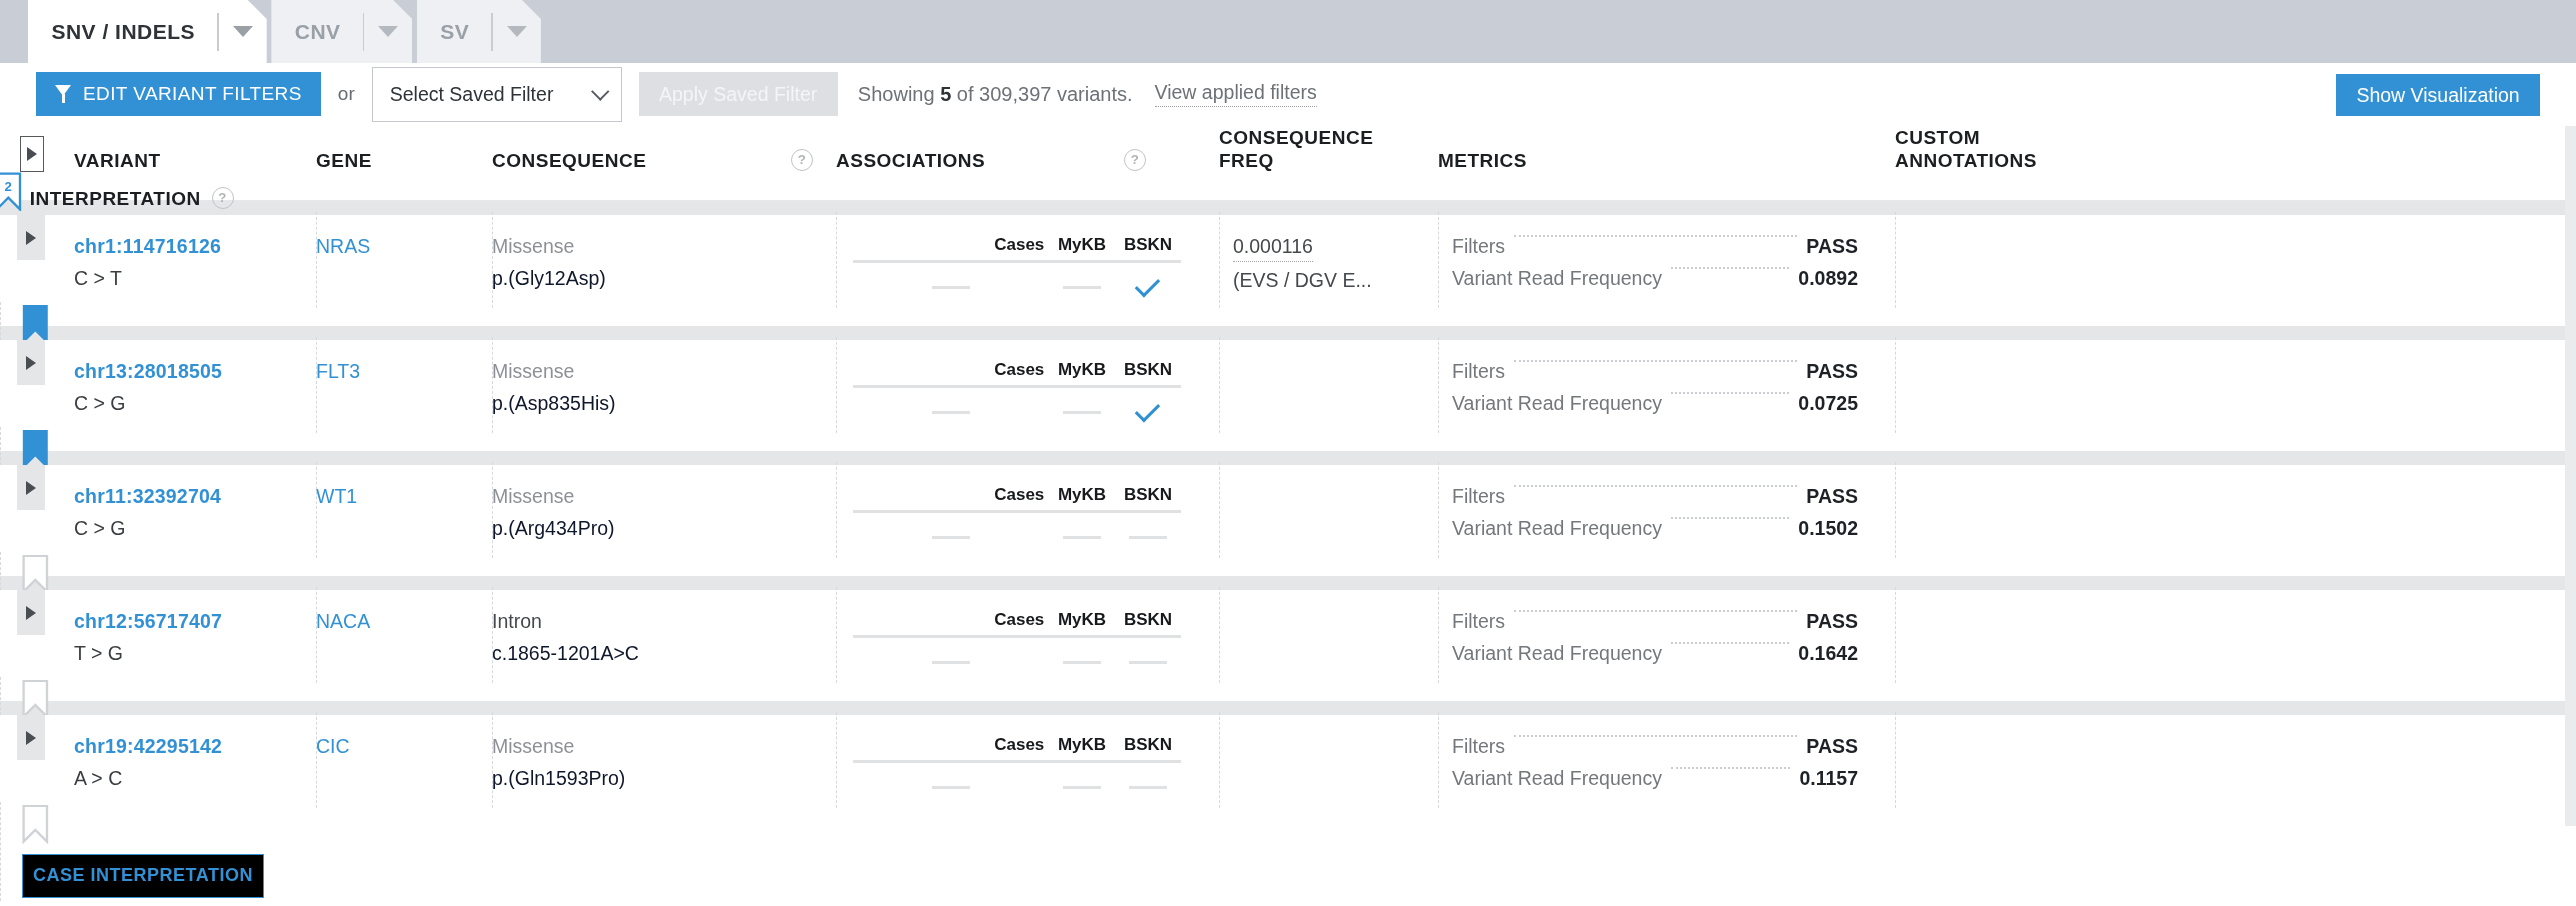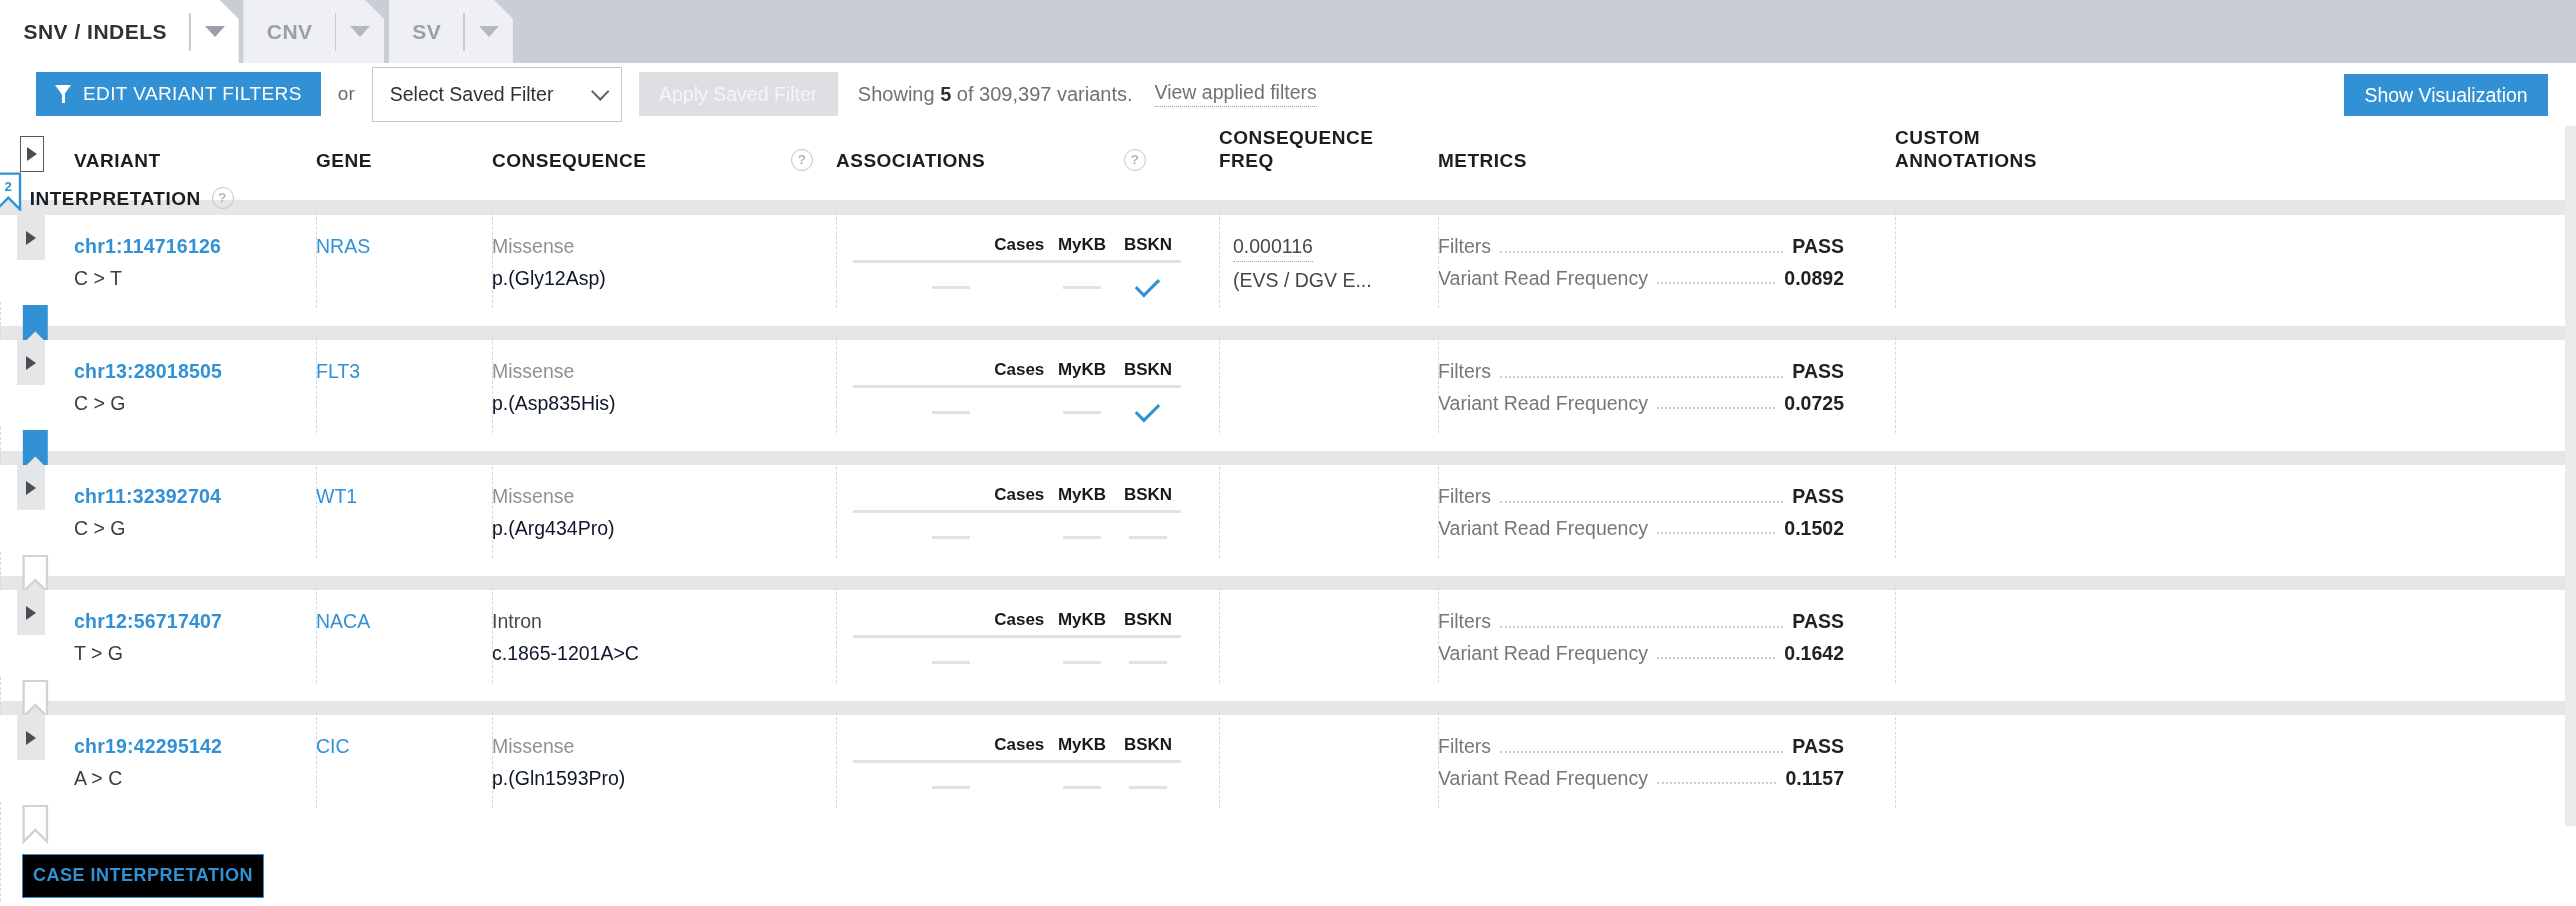"SNV / INDELS" .tabbar { padding-left: none -> 28px }
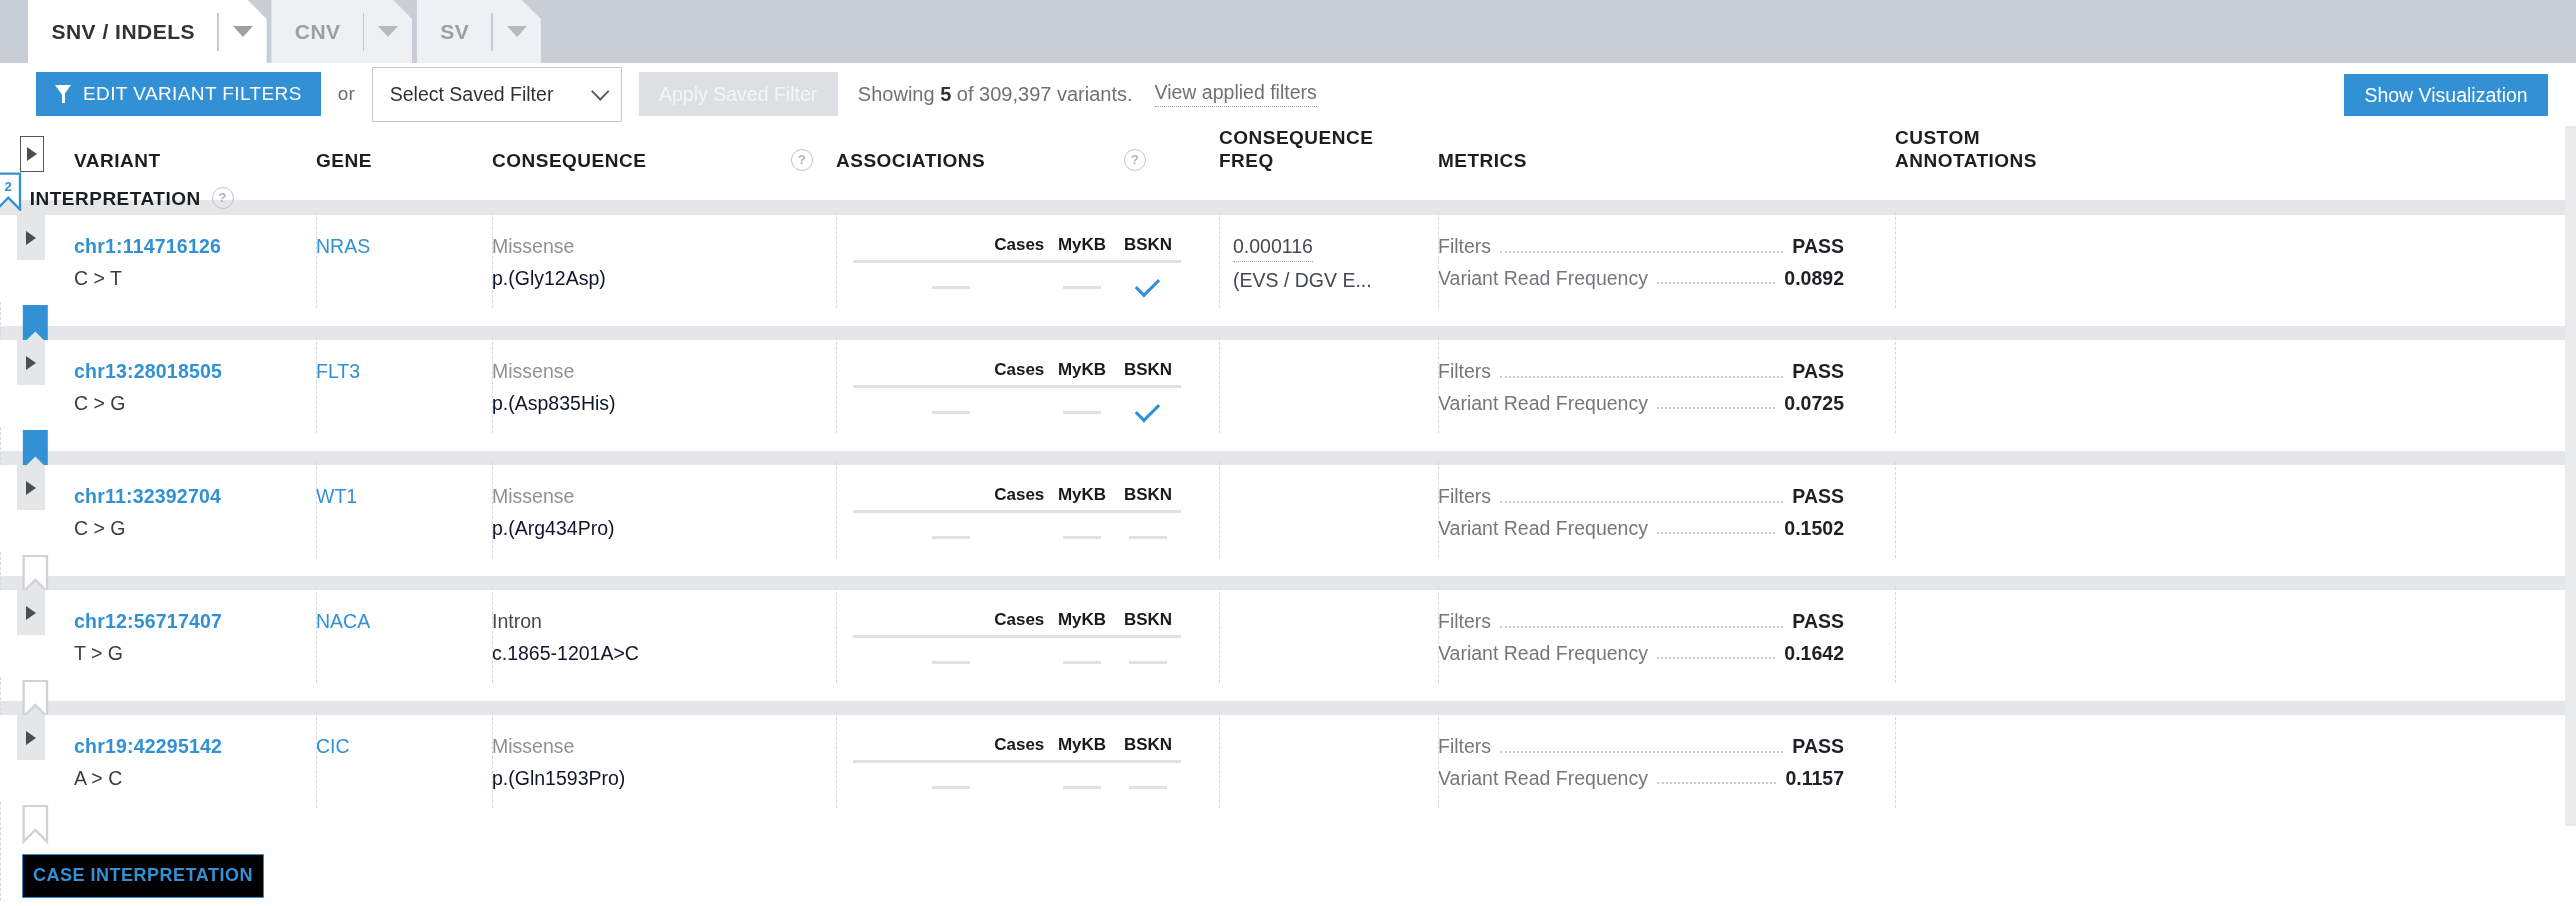"Show Visualization" .btn-show-viz { right: 28px -> 36px }
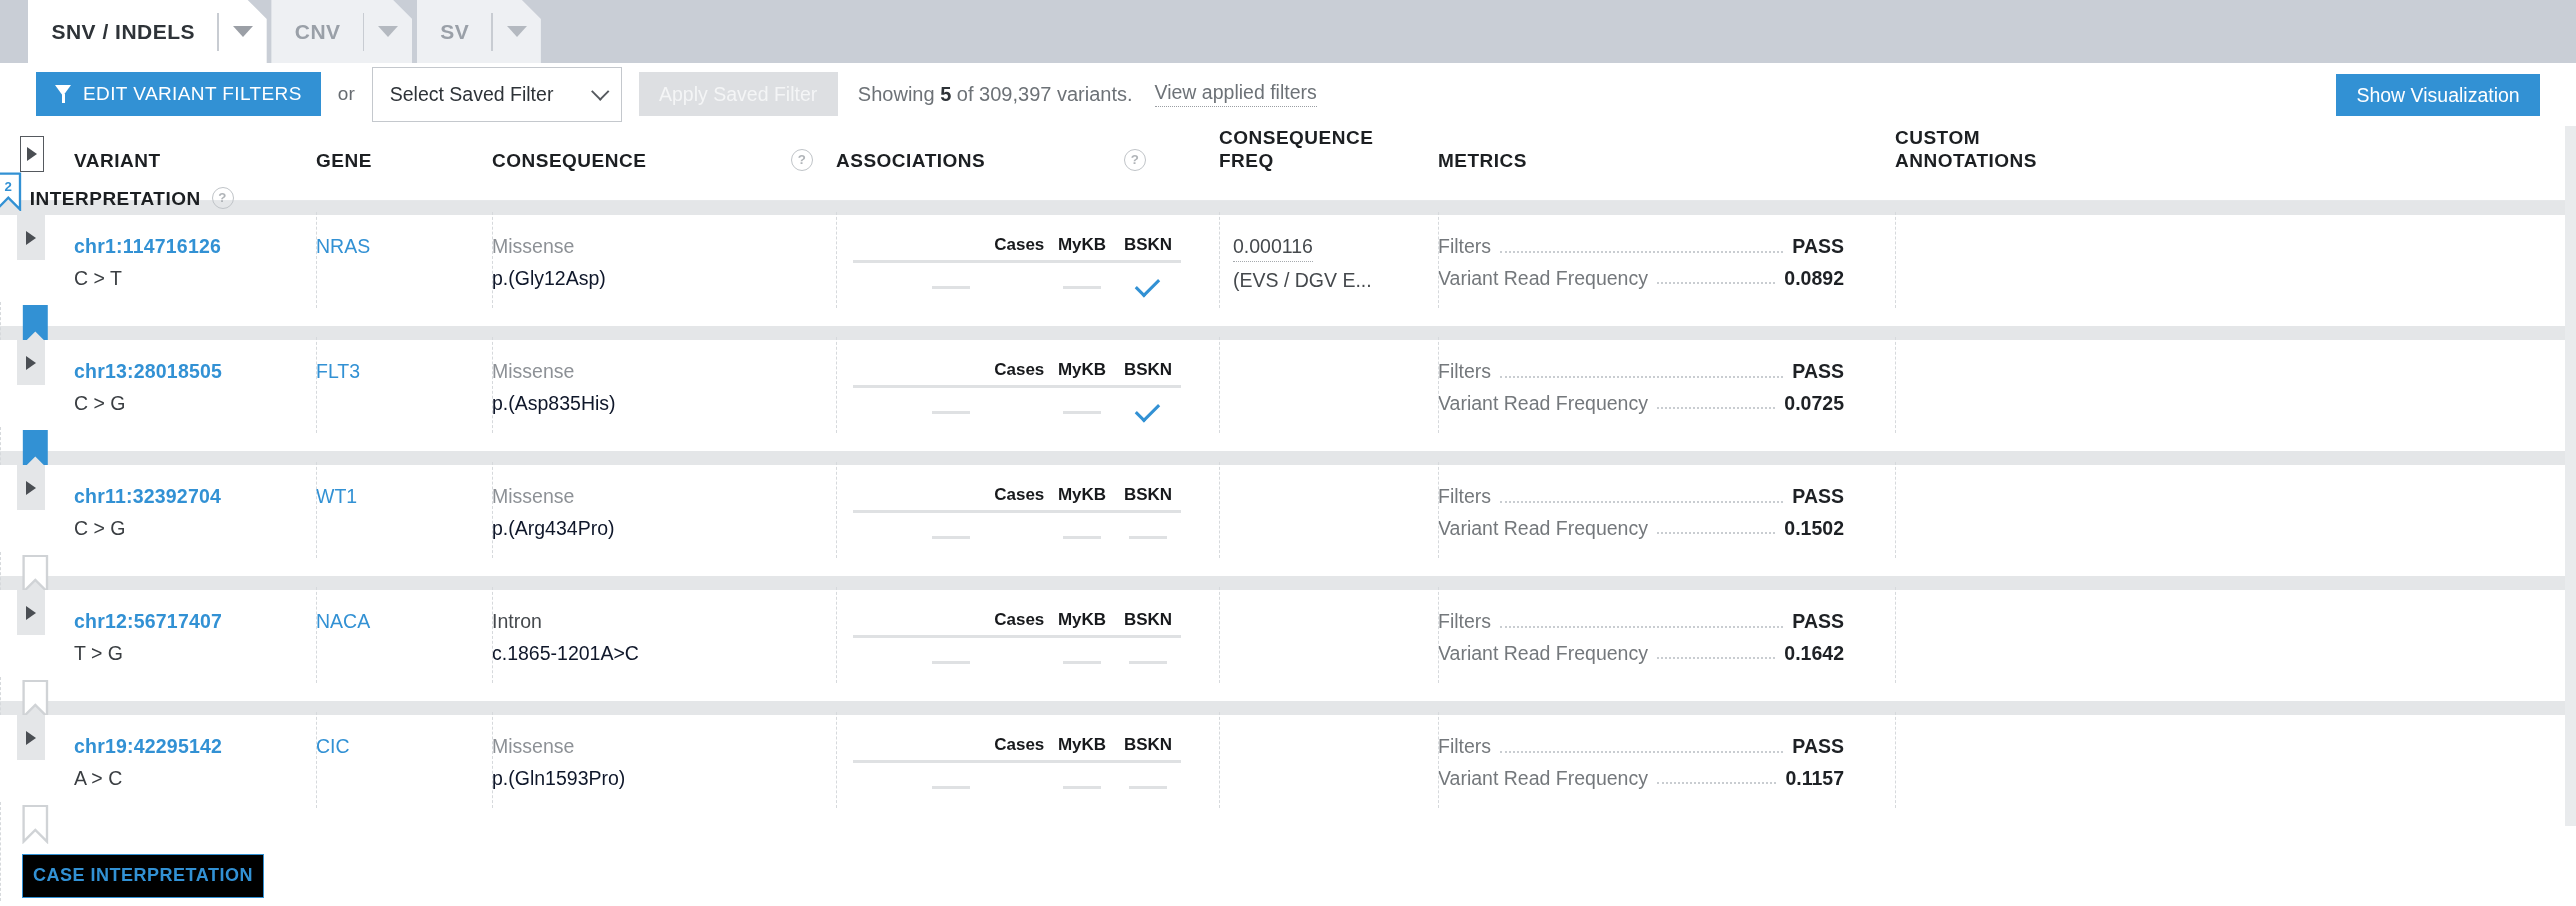"Filters" .metric-line { align-items: flex-end -> flex-start; margin-left: none -> 14px }
